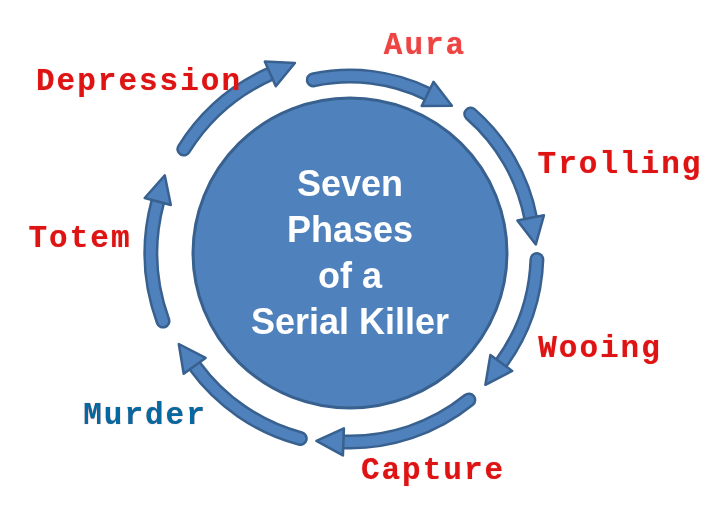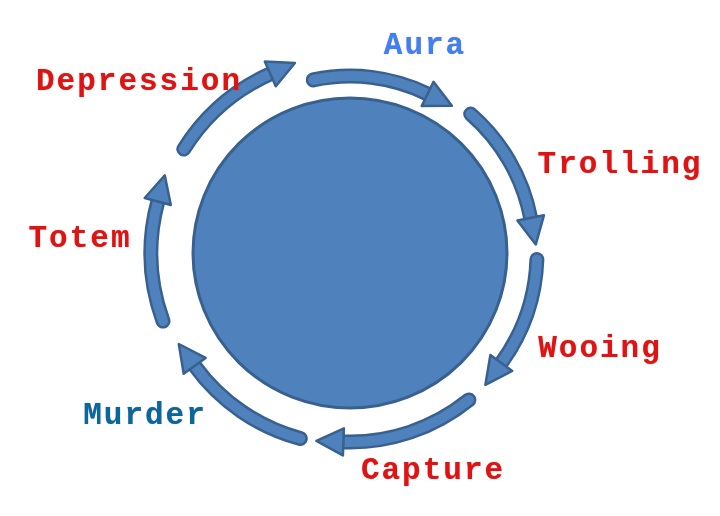"Aura" div.phase-label { color: #3b82f6 -> #ef4444 }
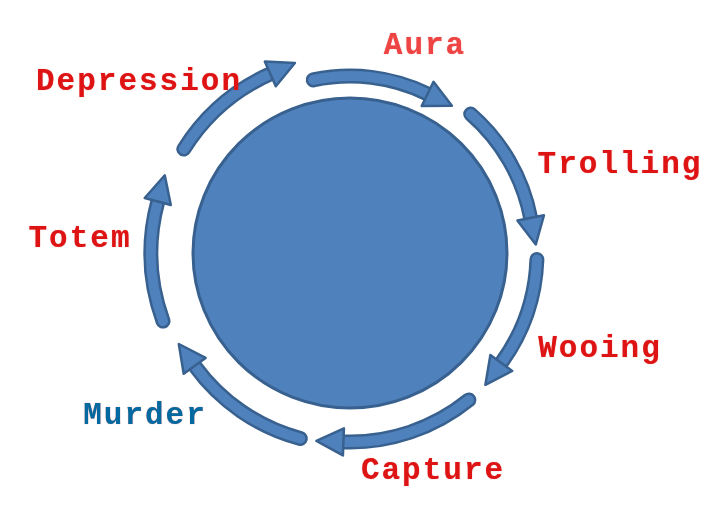"Seven" div.center-text { html: none -> <div> <div>Seven</div> <div>Phases</div> <div>of a</div> <div>Serial Killer</div> </div> }
